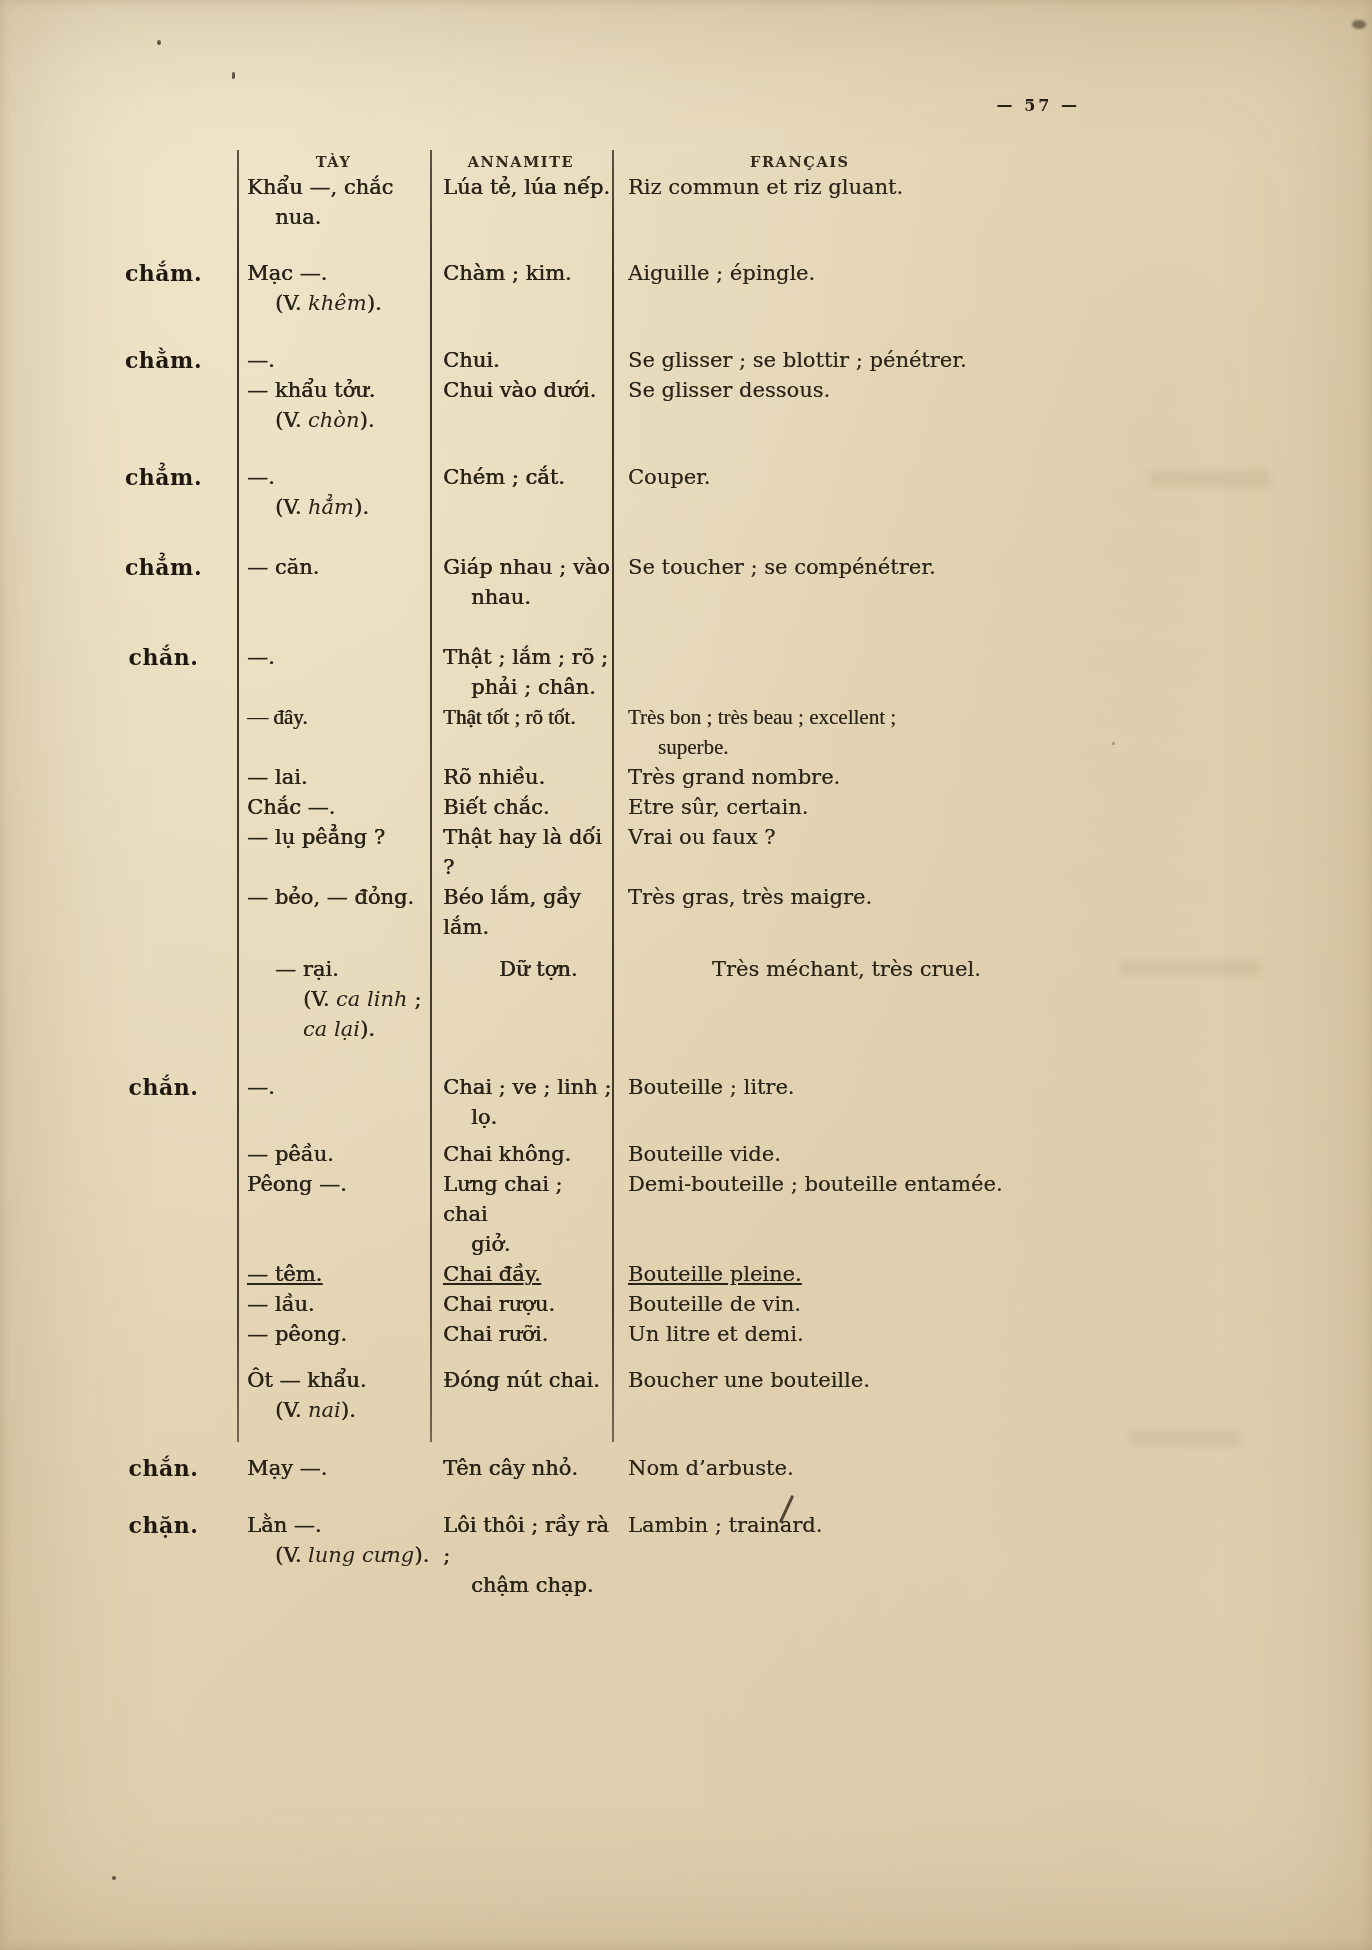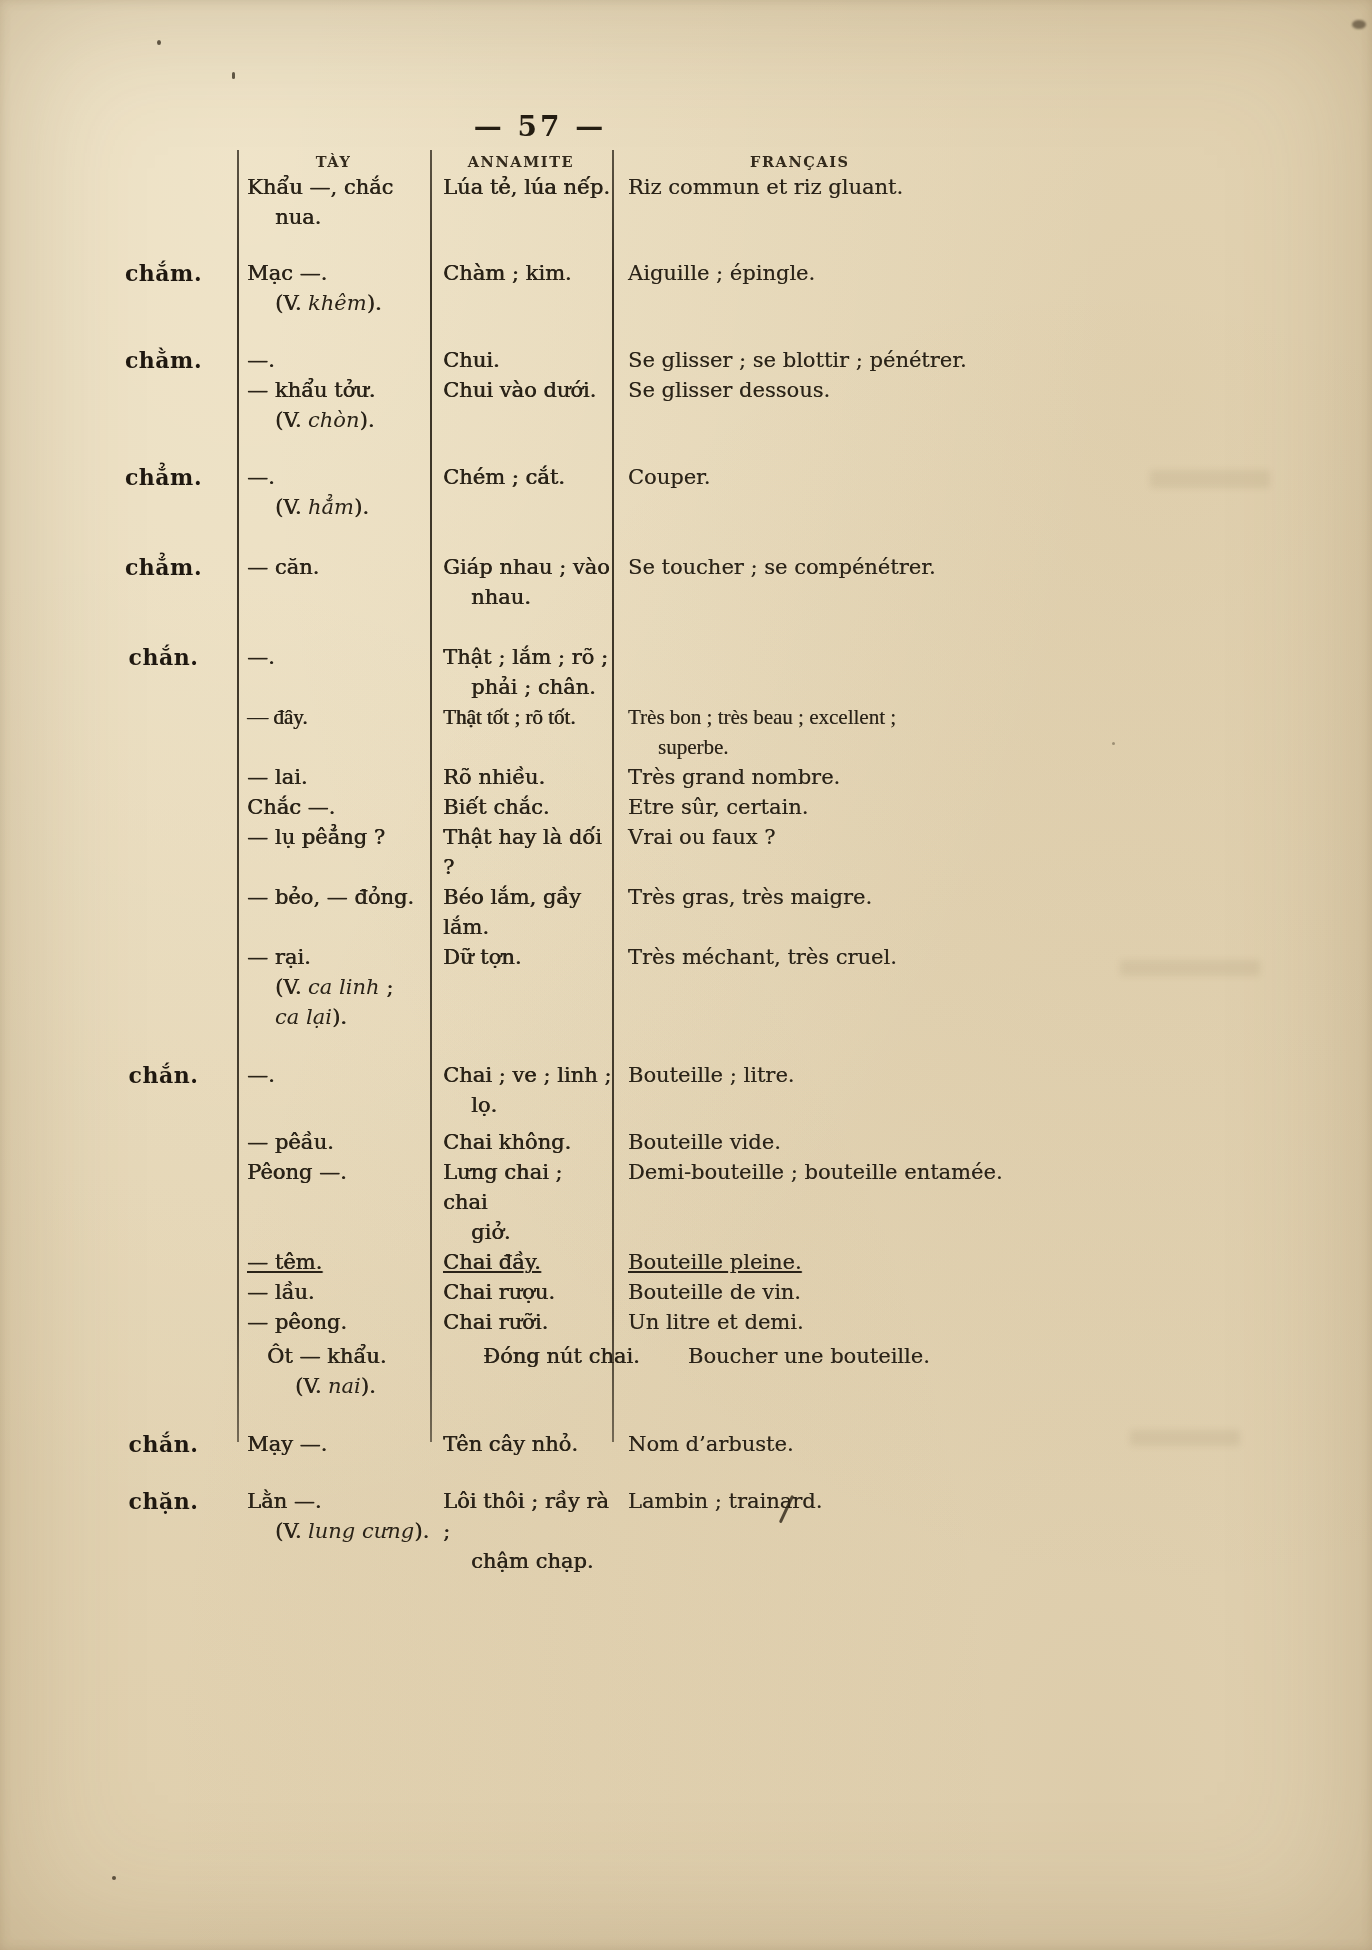"— 57 —" .page-number { font-size: 28px -> 16px; text-align: center -> right; top: 110px -> 96px }
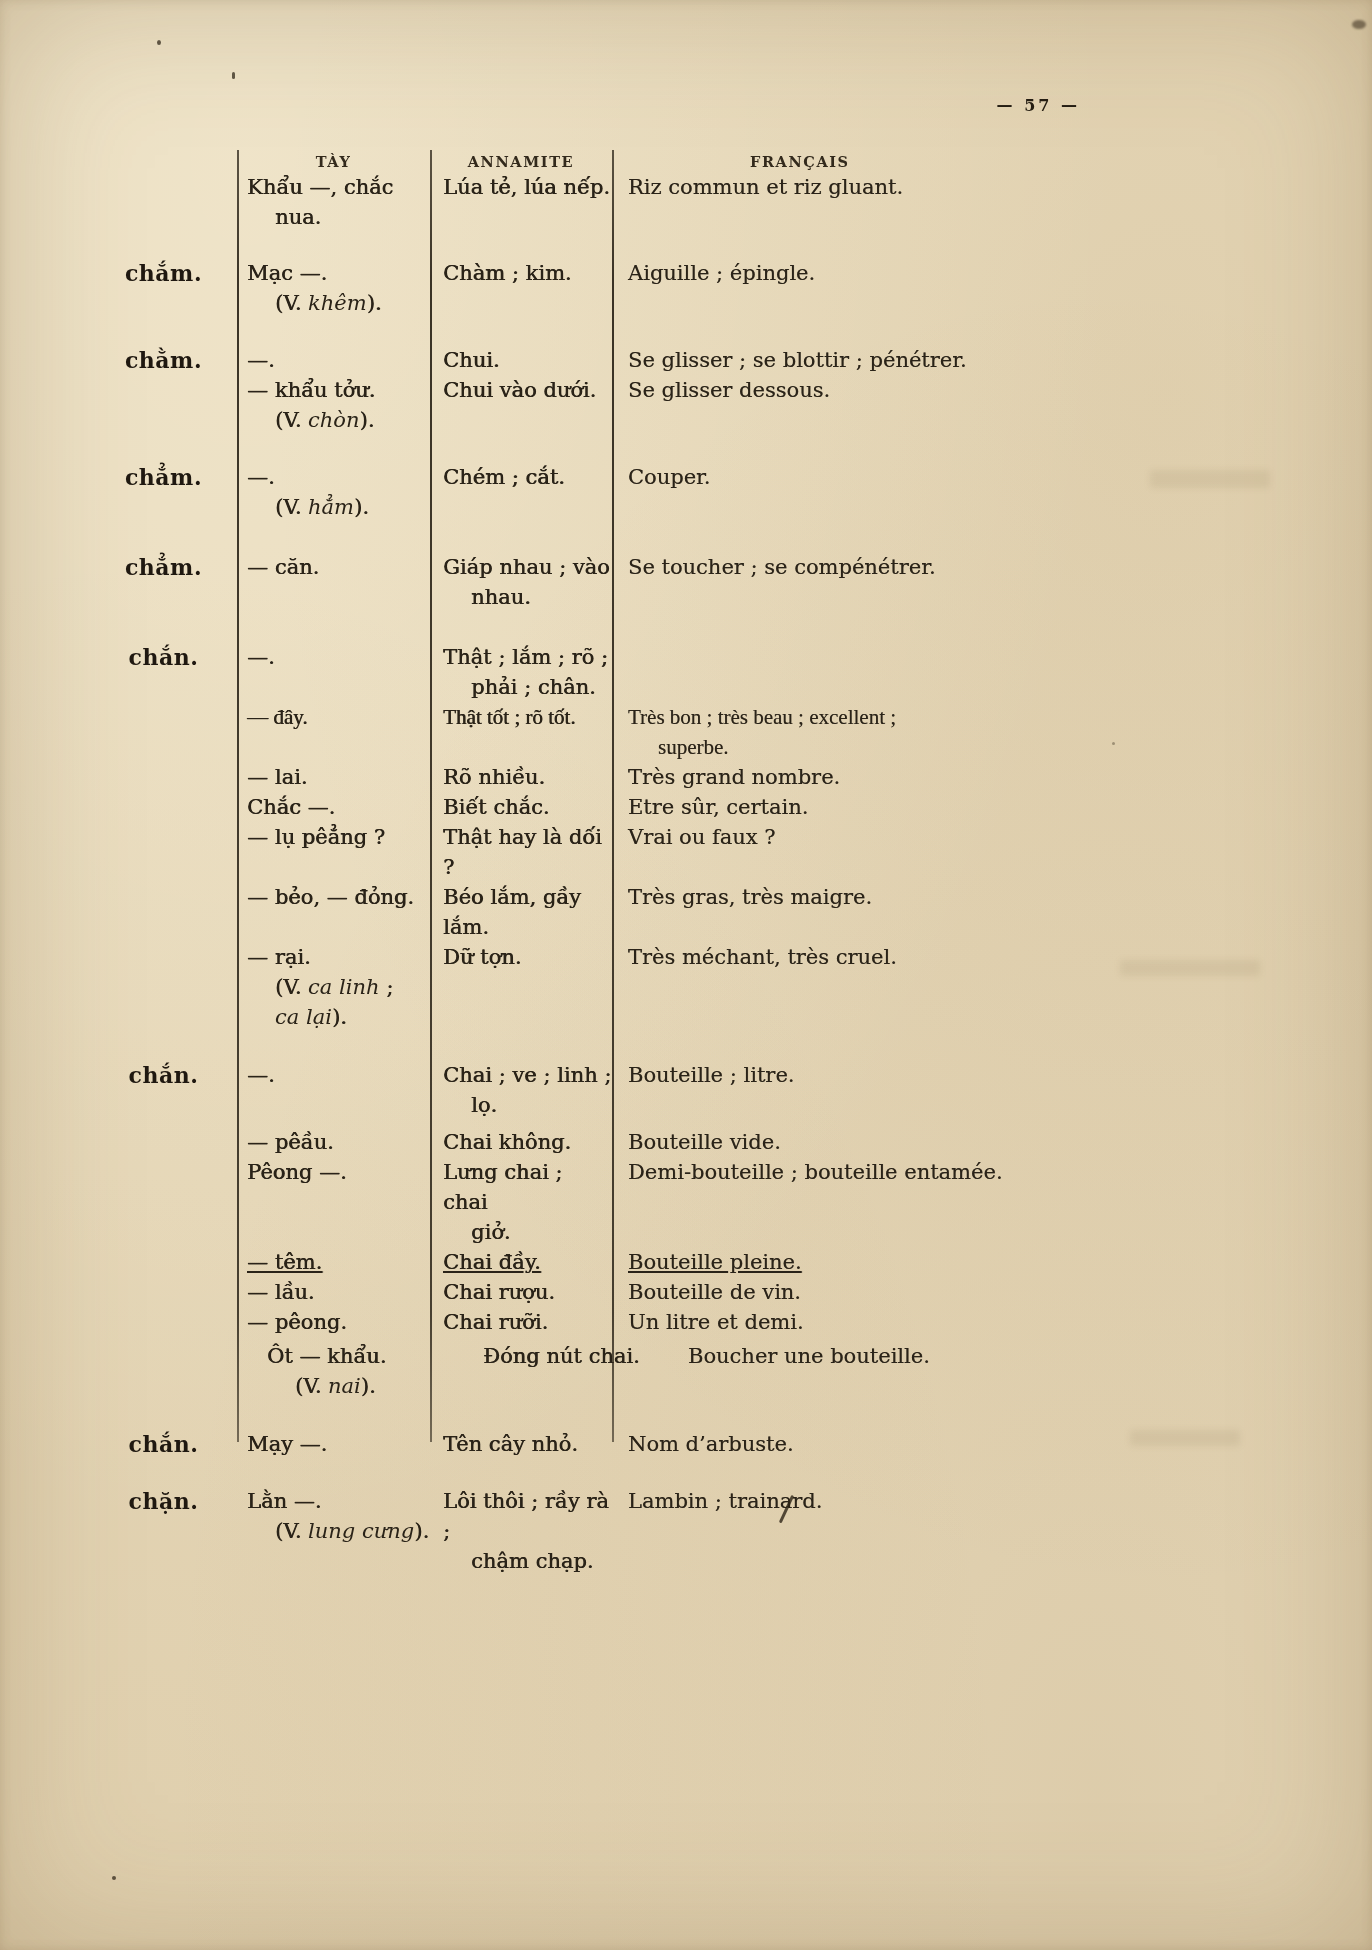"— rại." div.row { gap: none -> 28px; margin-top: 0px -> 12px }
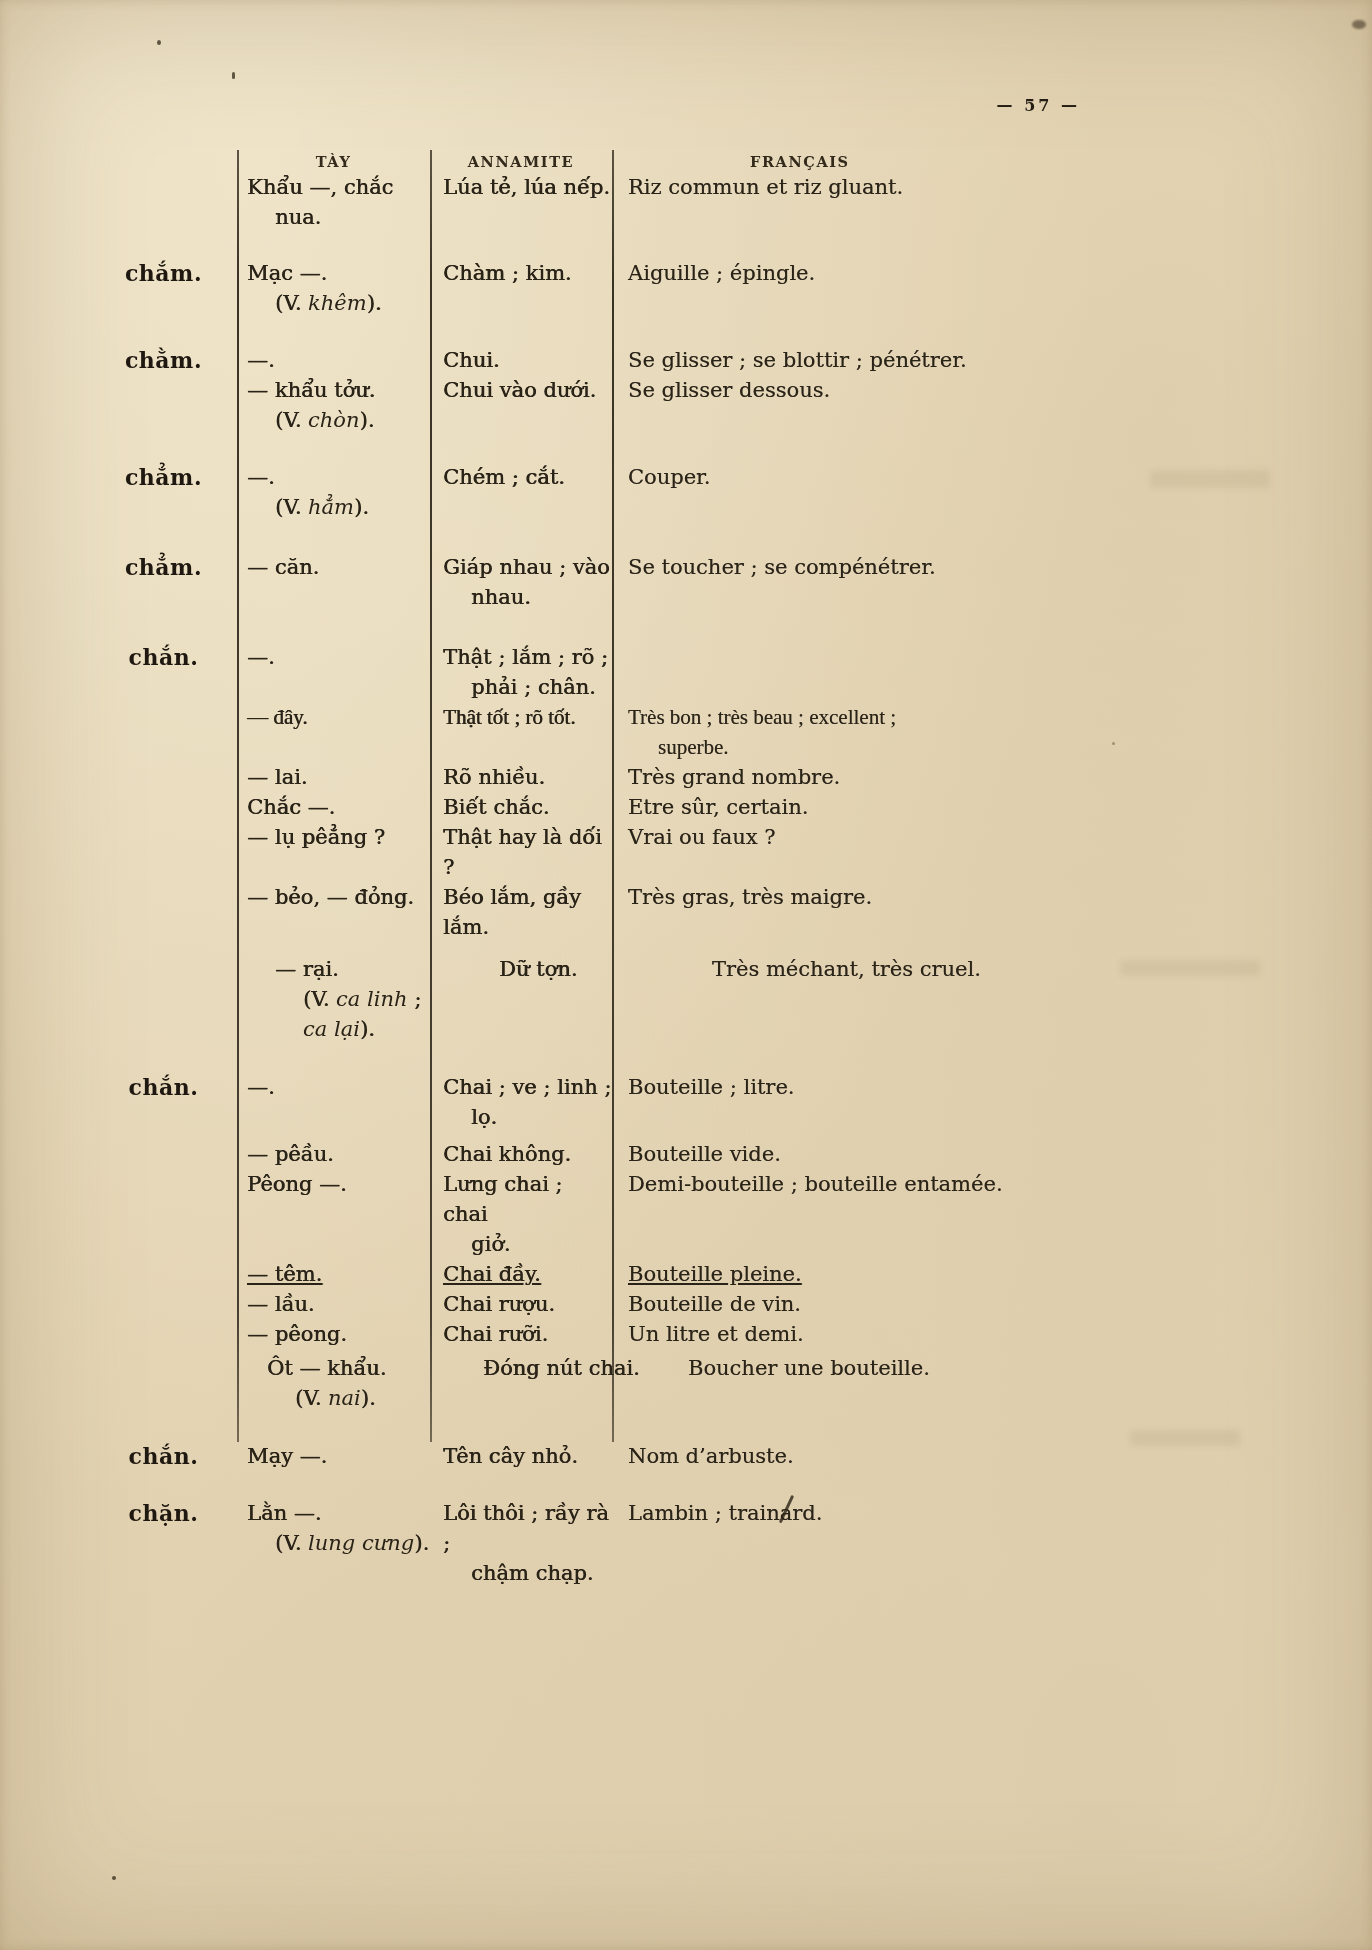"Ôt — khẩu." div.row { gap: 20px -> none; margin-top: 4px -> 16px }
